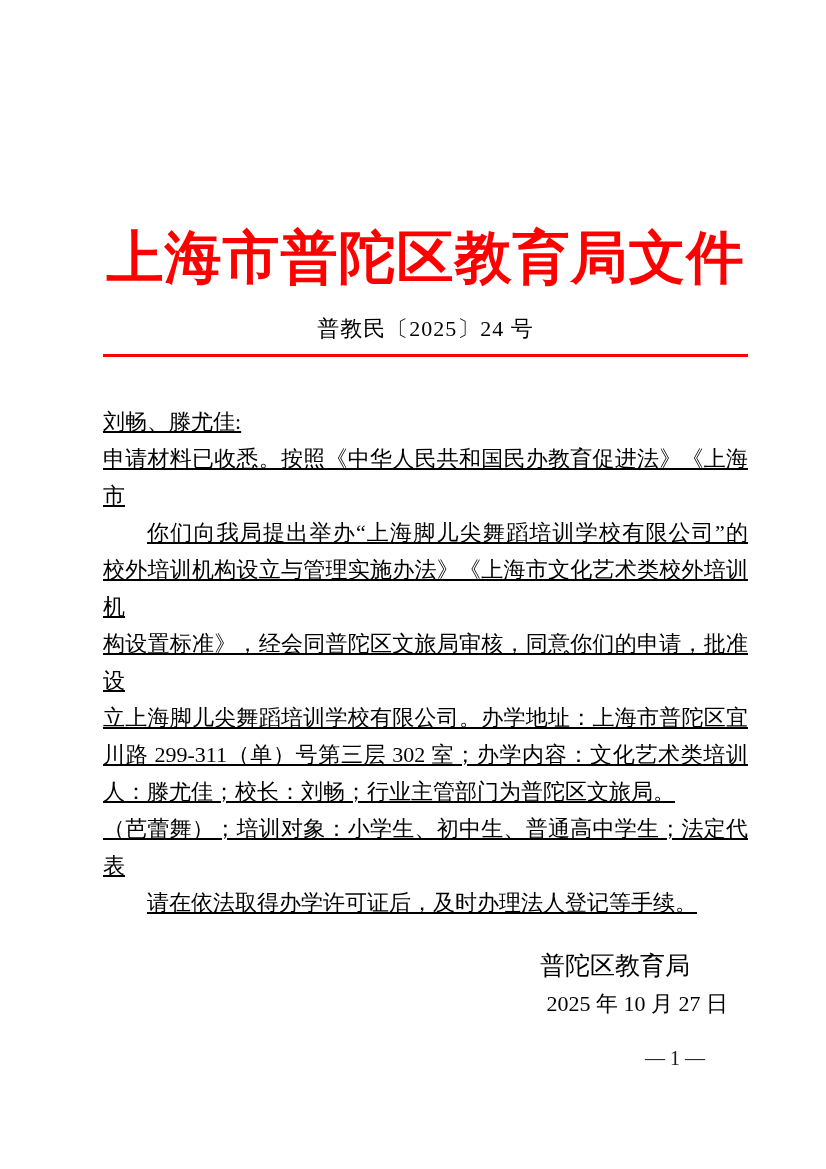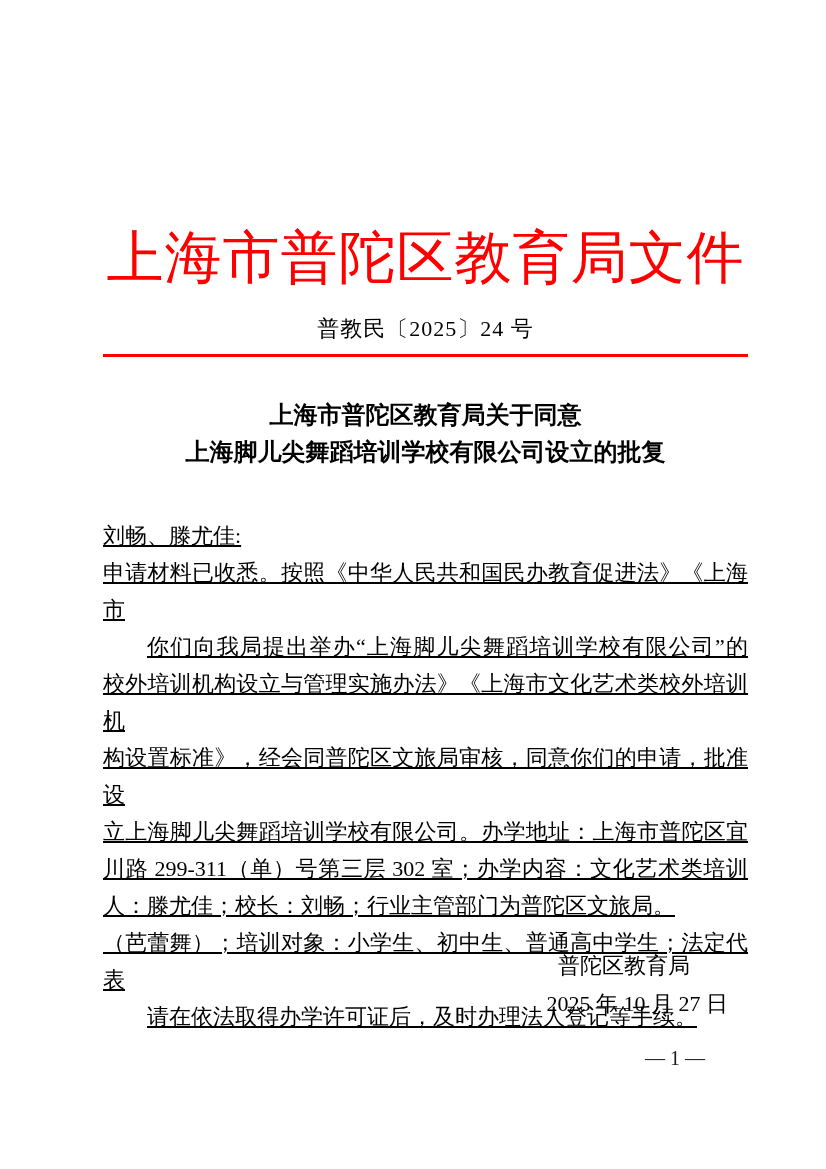"上海市普陀区教育局文件" .letterhead { font-weight: normal -> bold }
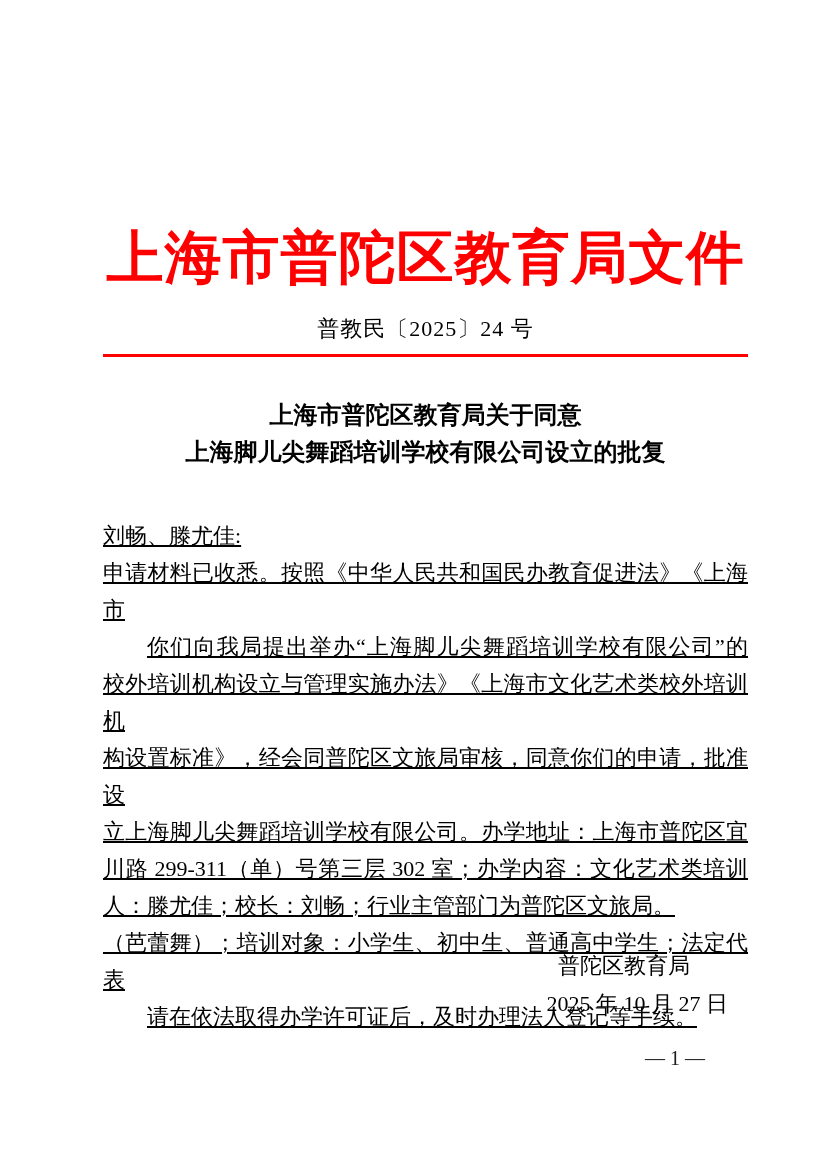"上海市普陀区教育局关于同意" div.doc-title { html: <div> <div>上海市普陀区教育局关于同意</div> <div>上海脚儿尖舞蹈培训学校有限公司设立的批复</div> </div> -> none }
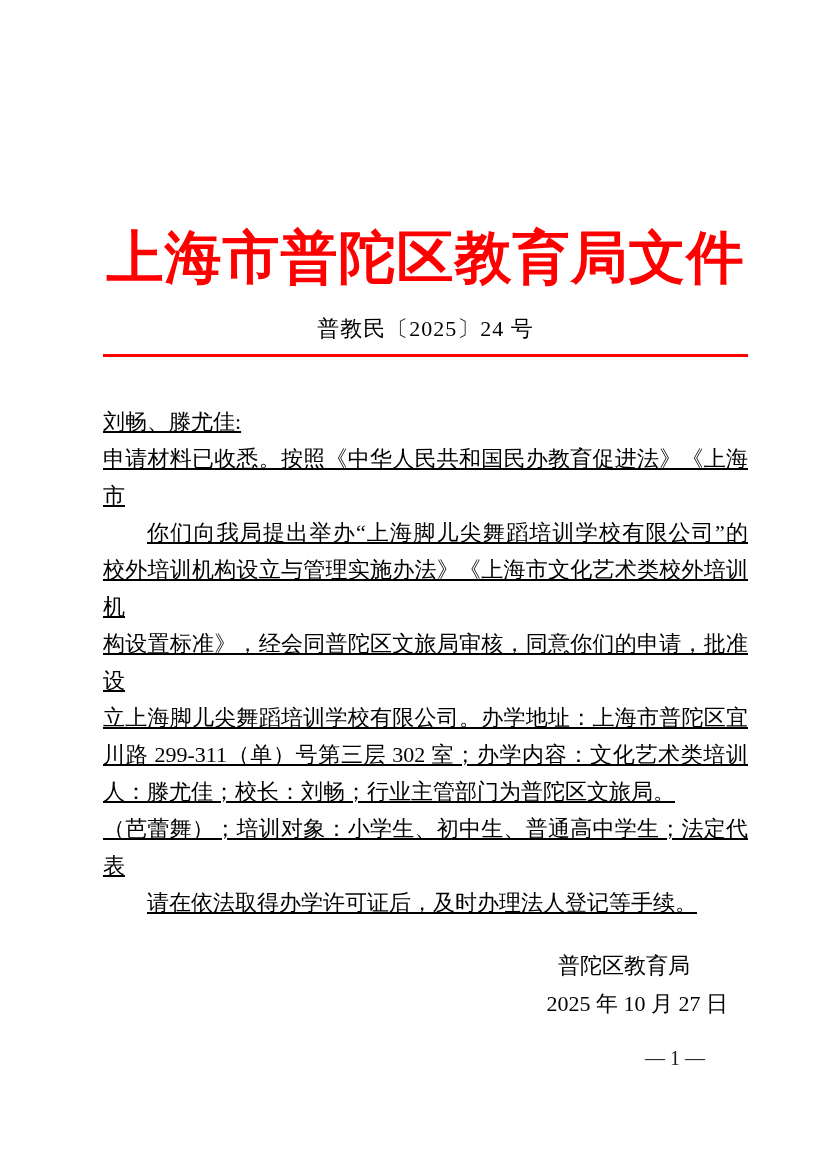"普陀区教育局" .signature { font-size: 22px -> 25px }
